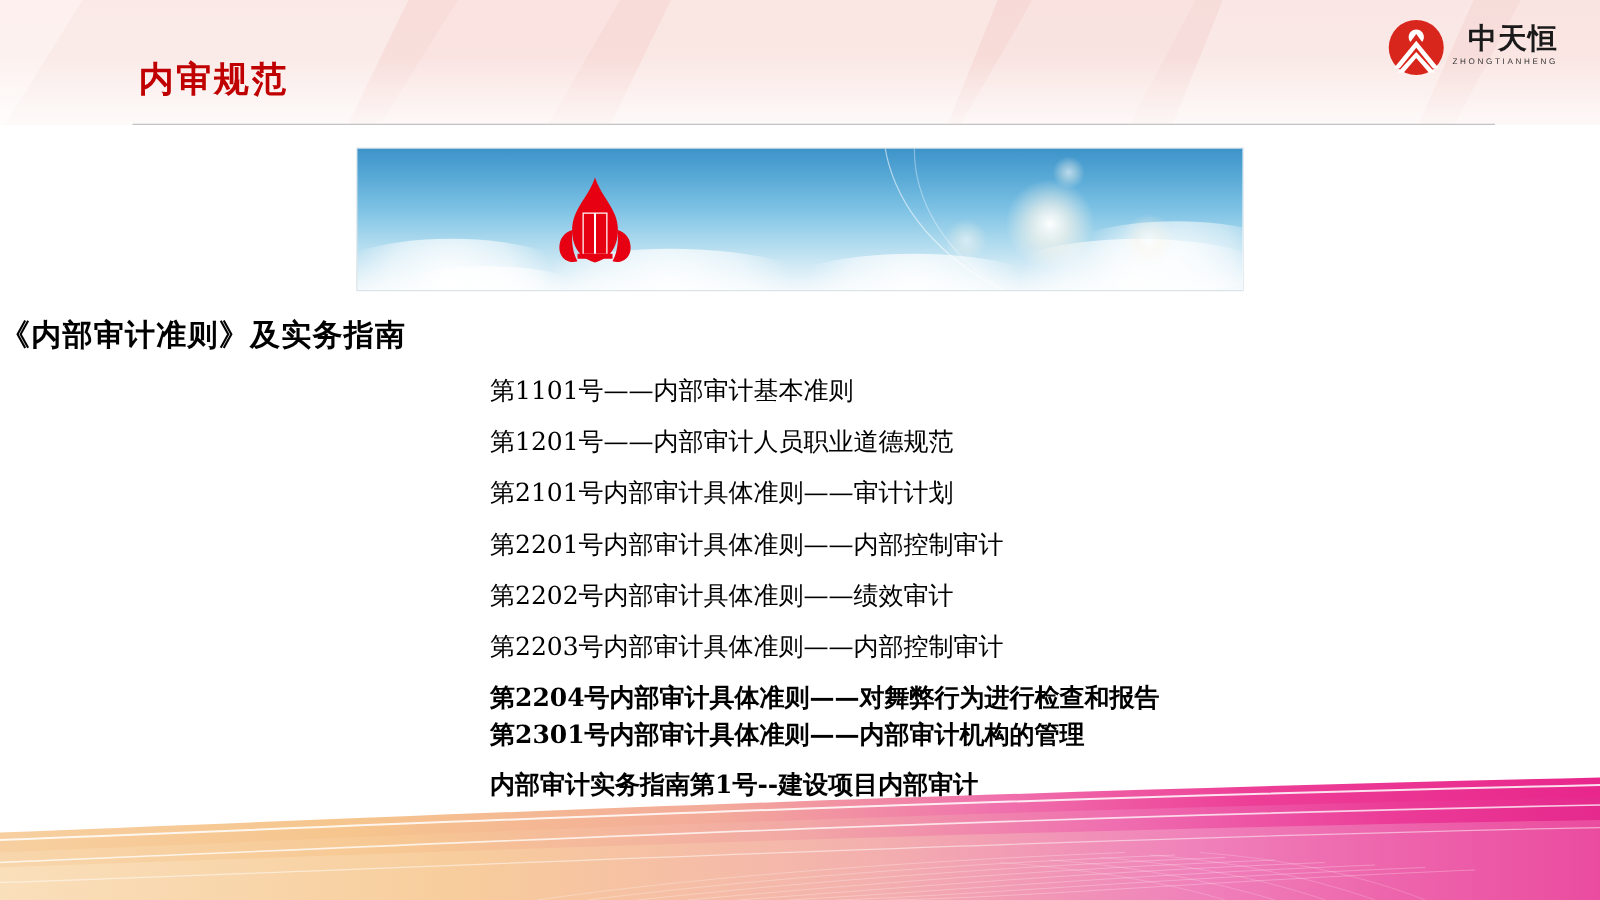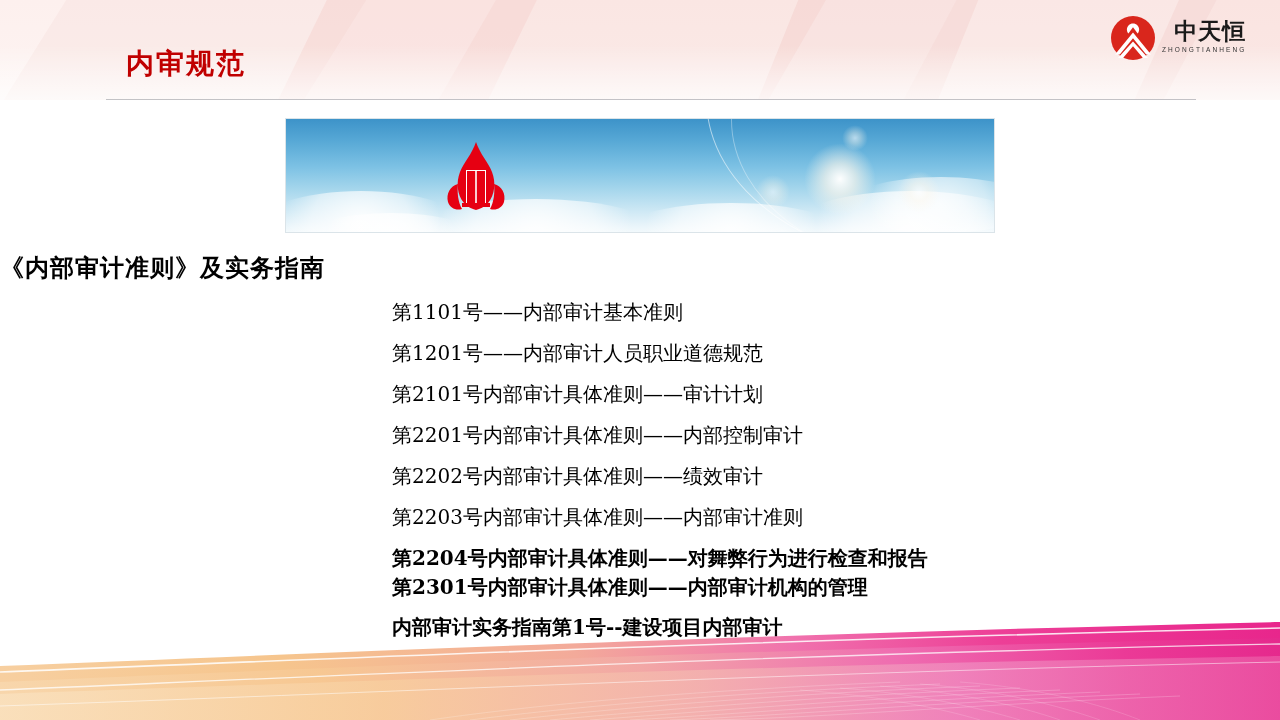"内审规范" .slide-title { left: 126px -> 111px }
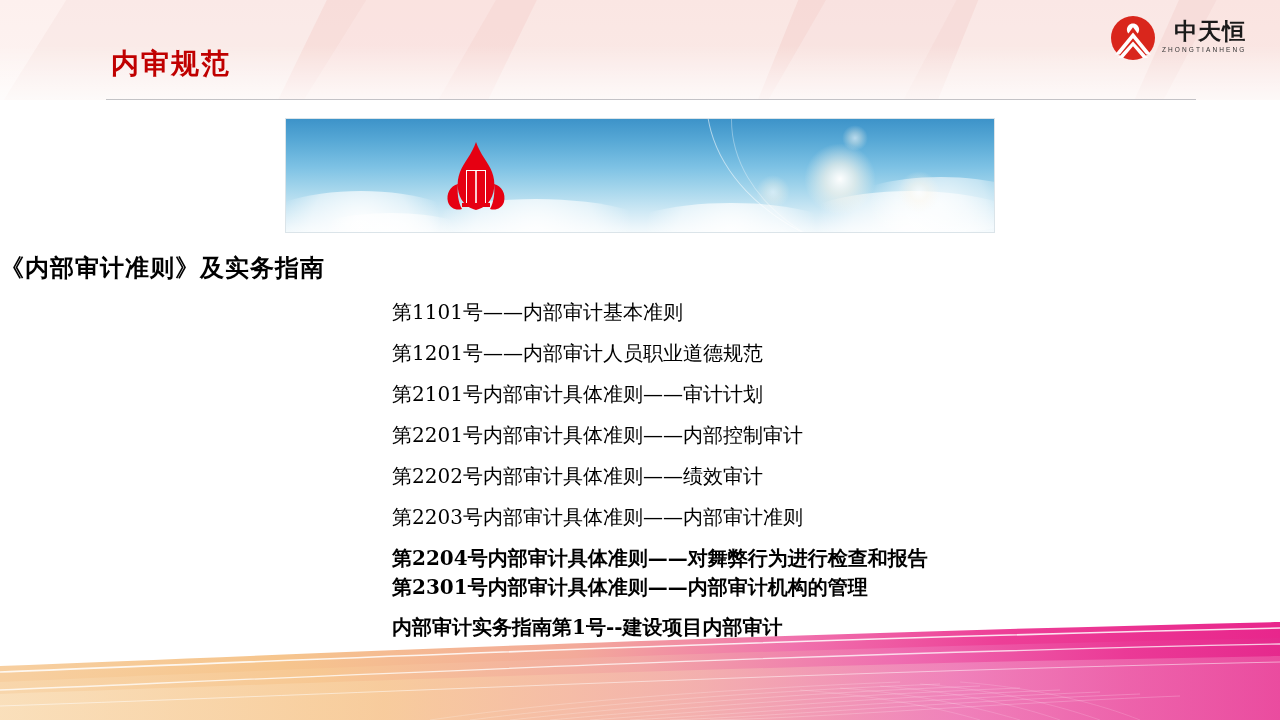"第2203号内部审计具体准则——内部审计准则" div.std-item { text: 审计准则 -> 控制审计 }
